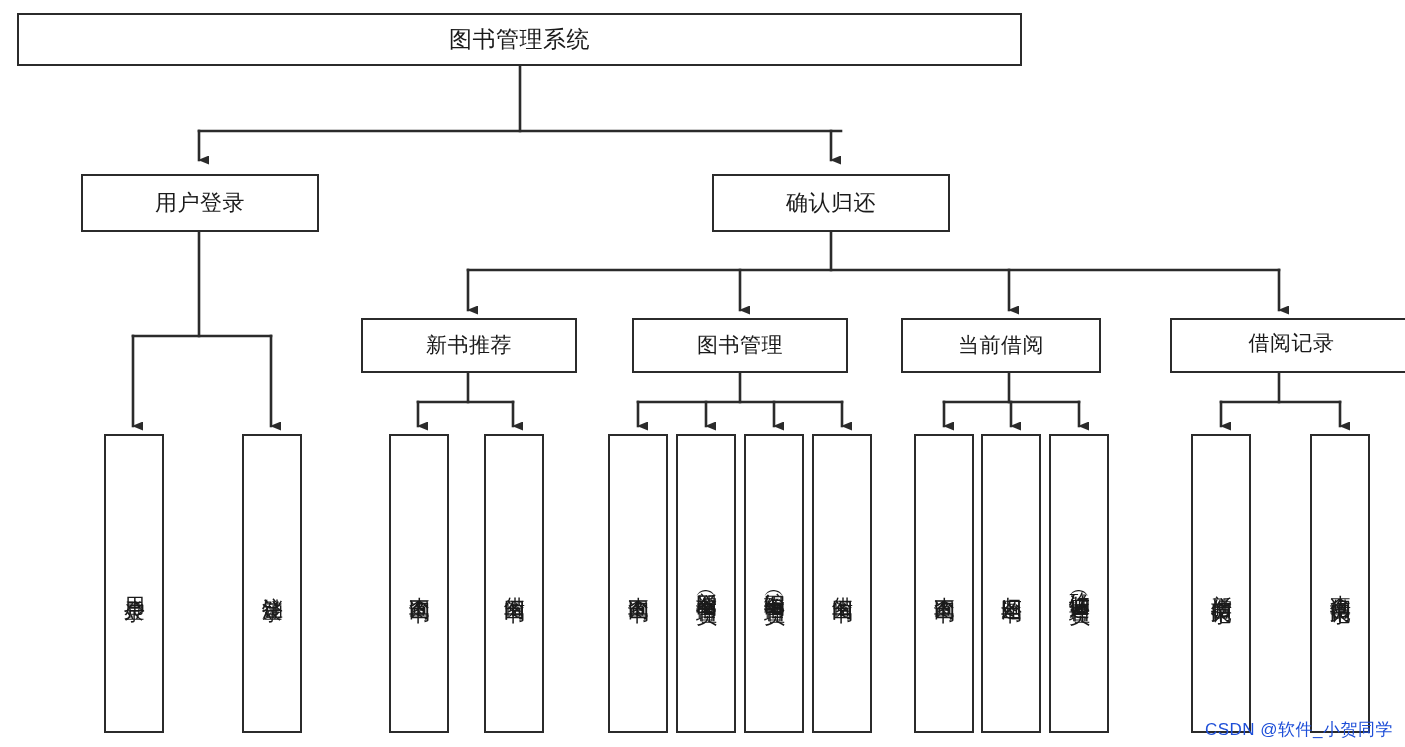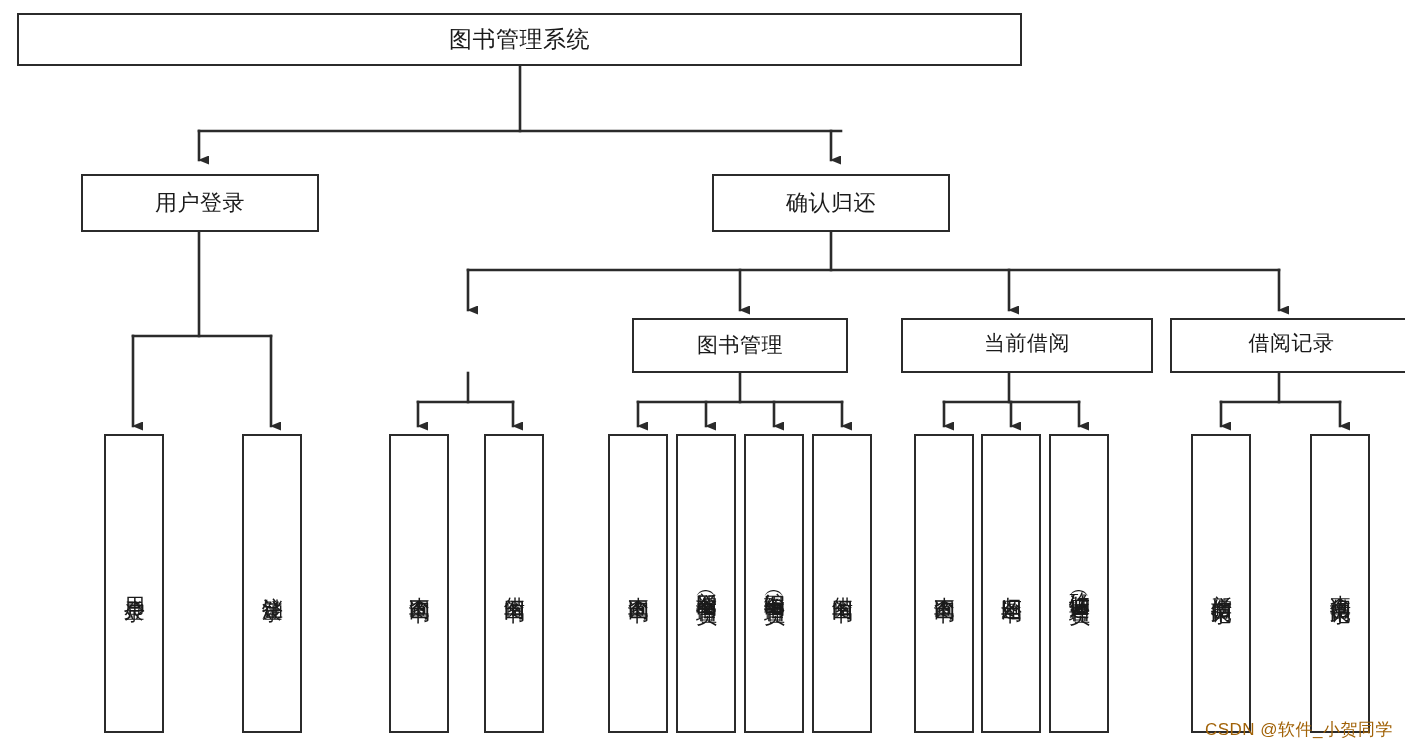"新书推荐" div.node { html: none -> <div> <span>新书推荐</span> </div> }
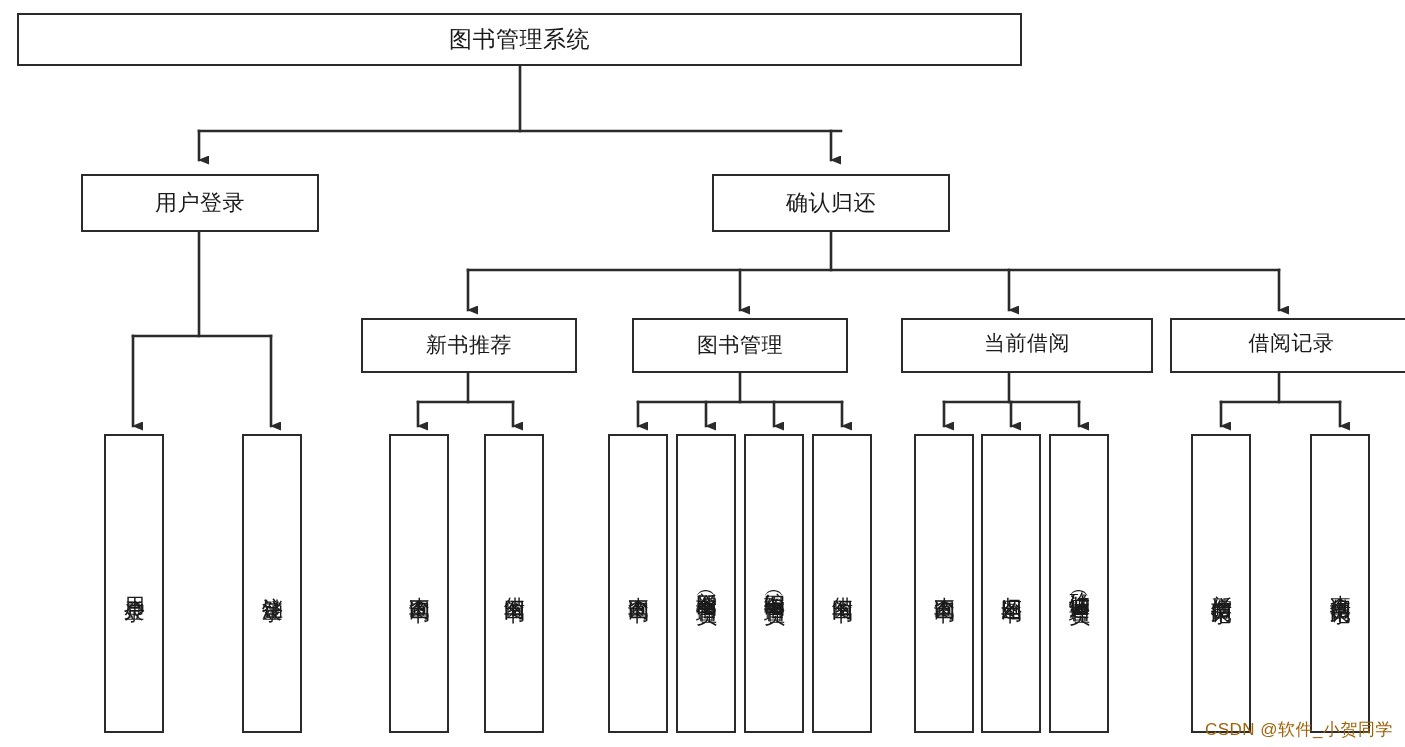"当前借阅" div.node { font-family: Liberation Mono, monospace -> none; width: 252px -> 200px }
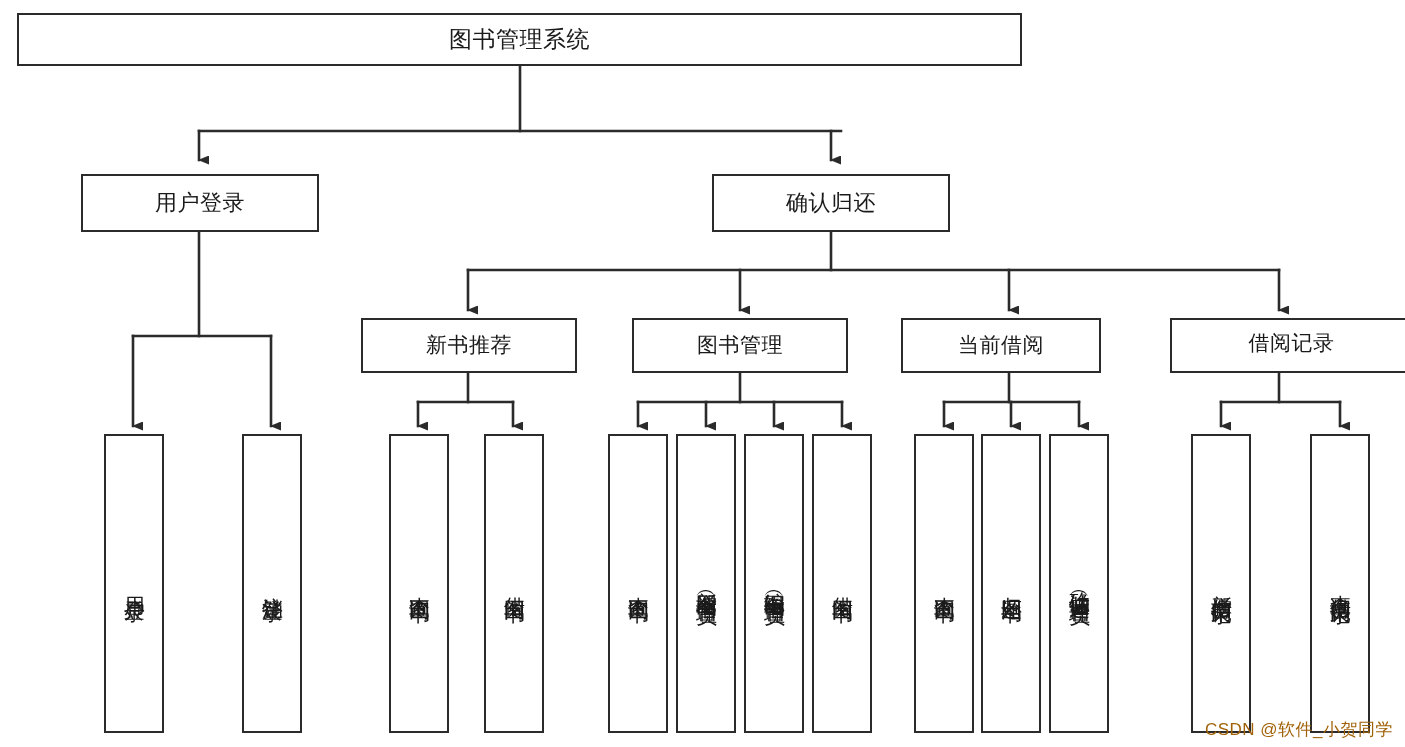"CSDN @软件_小贺同学" #watermark { color: #a16207 -> #1d4ed8 }
